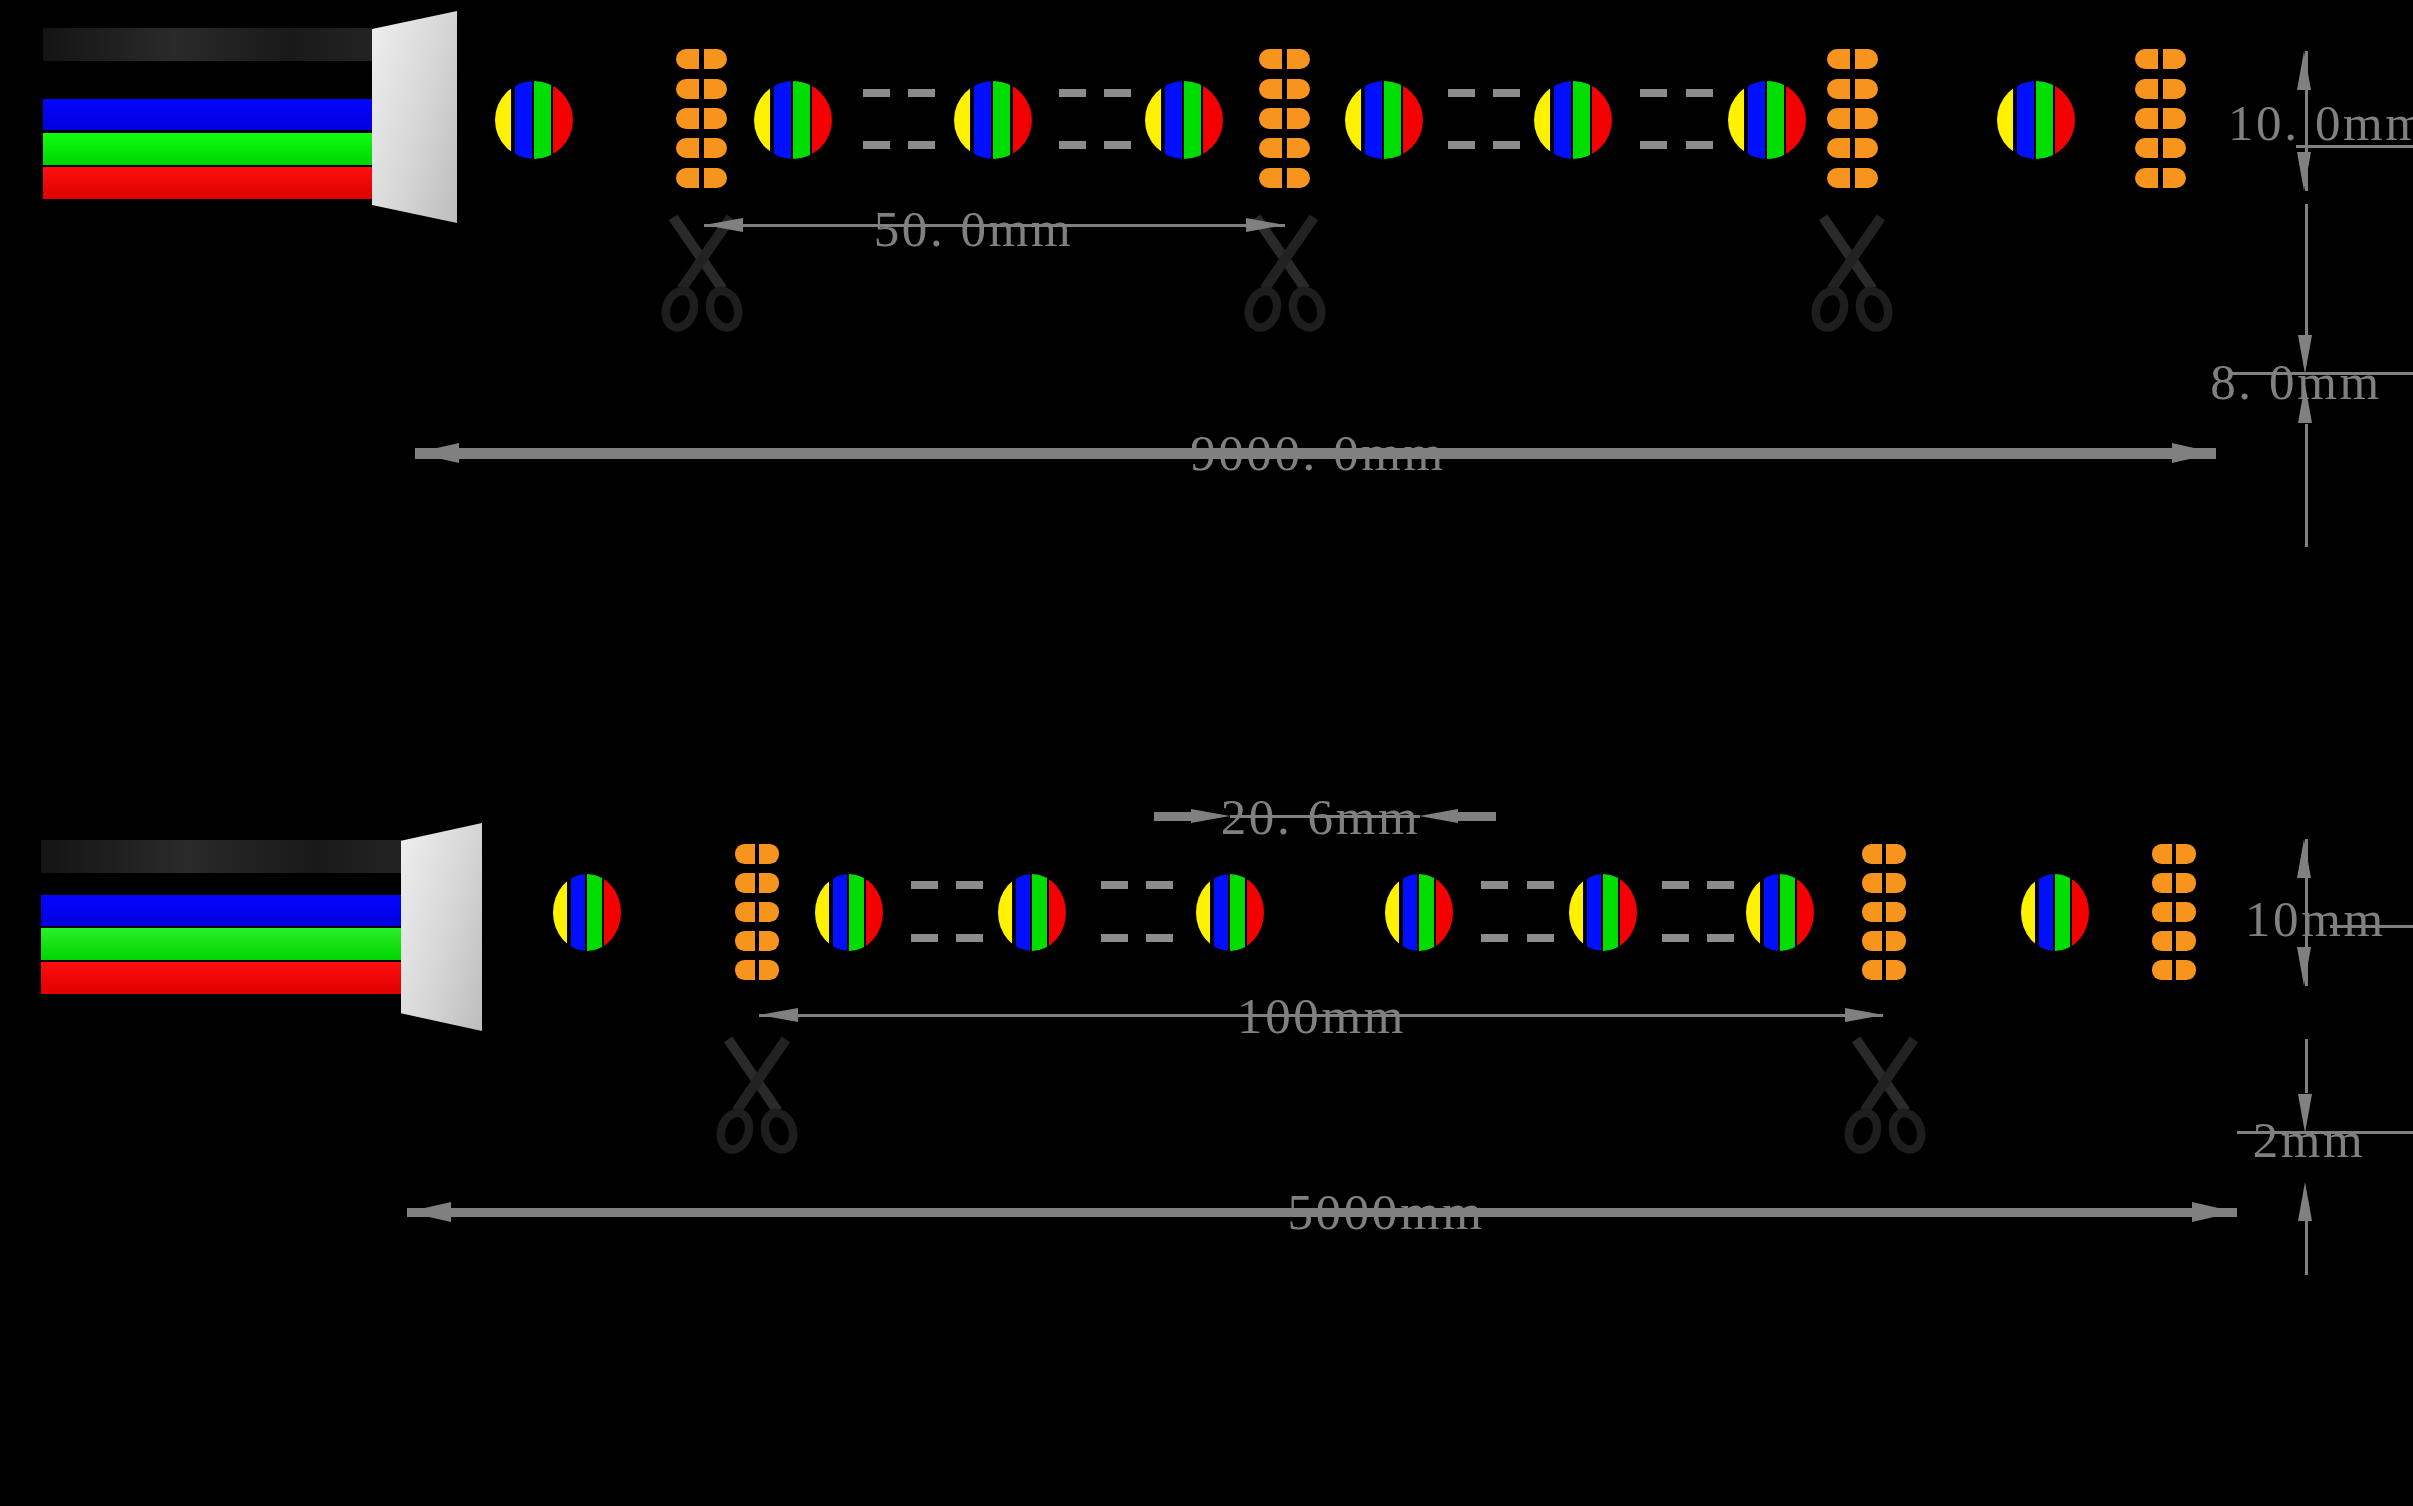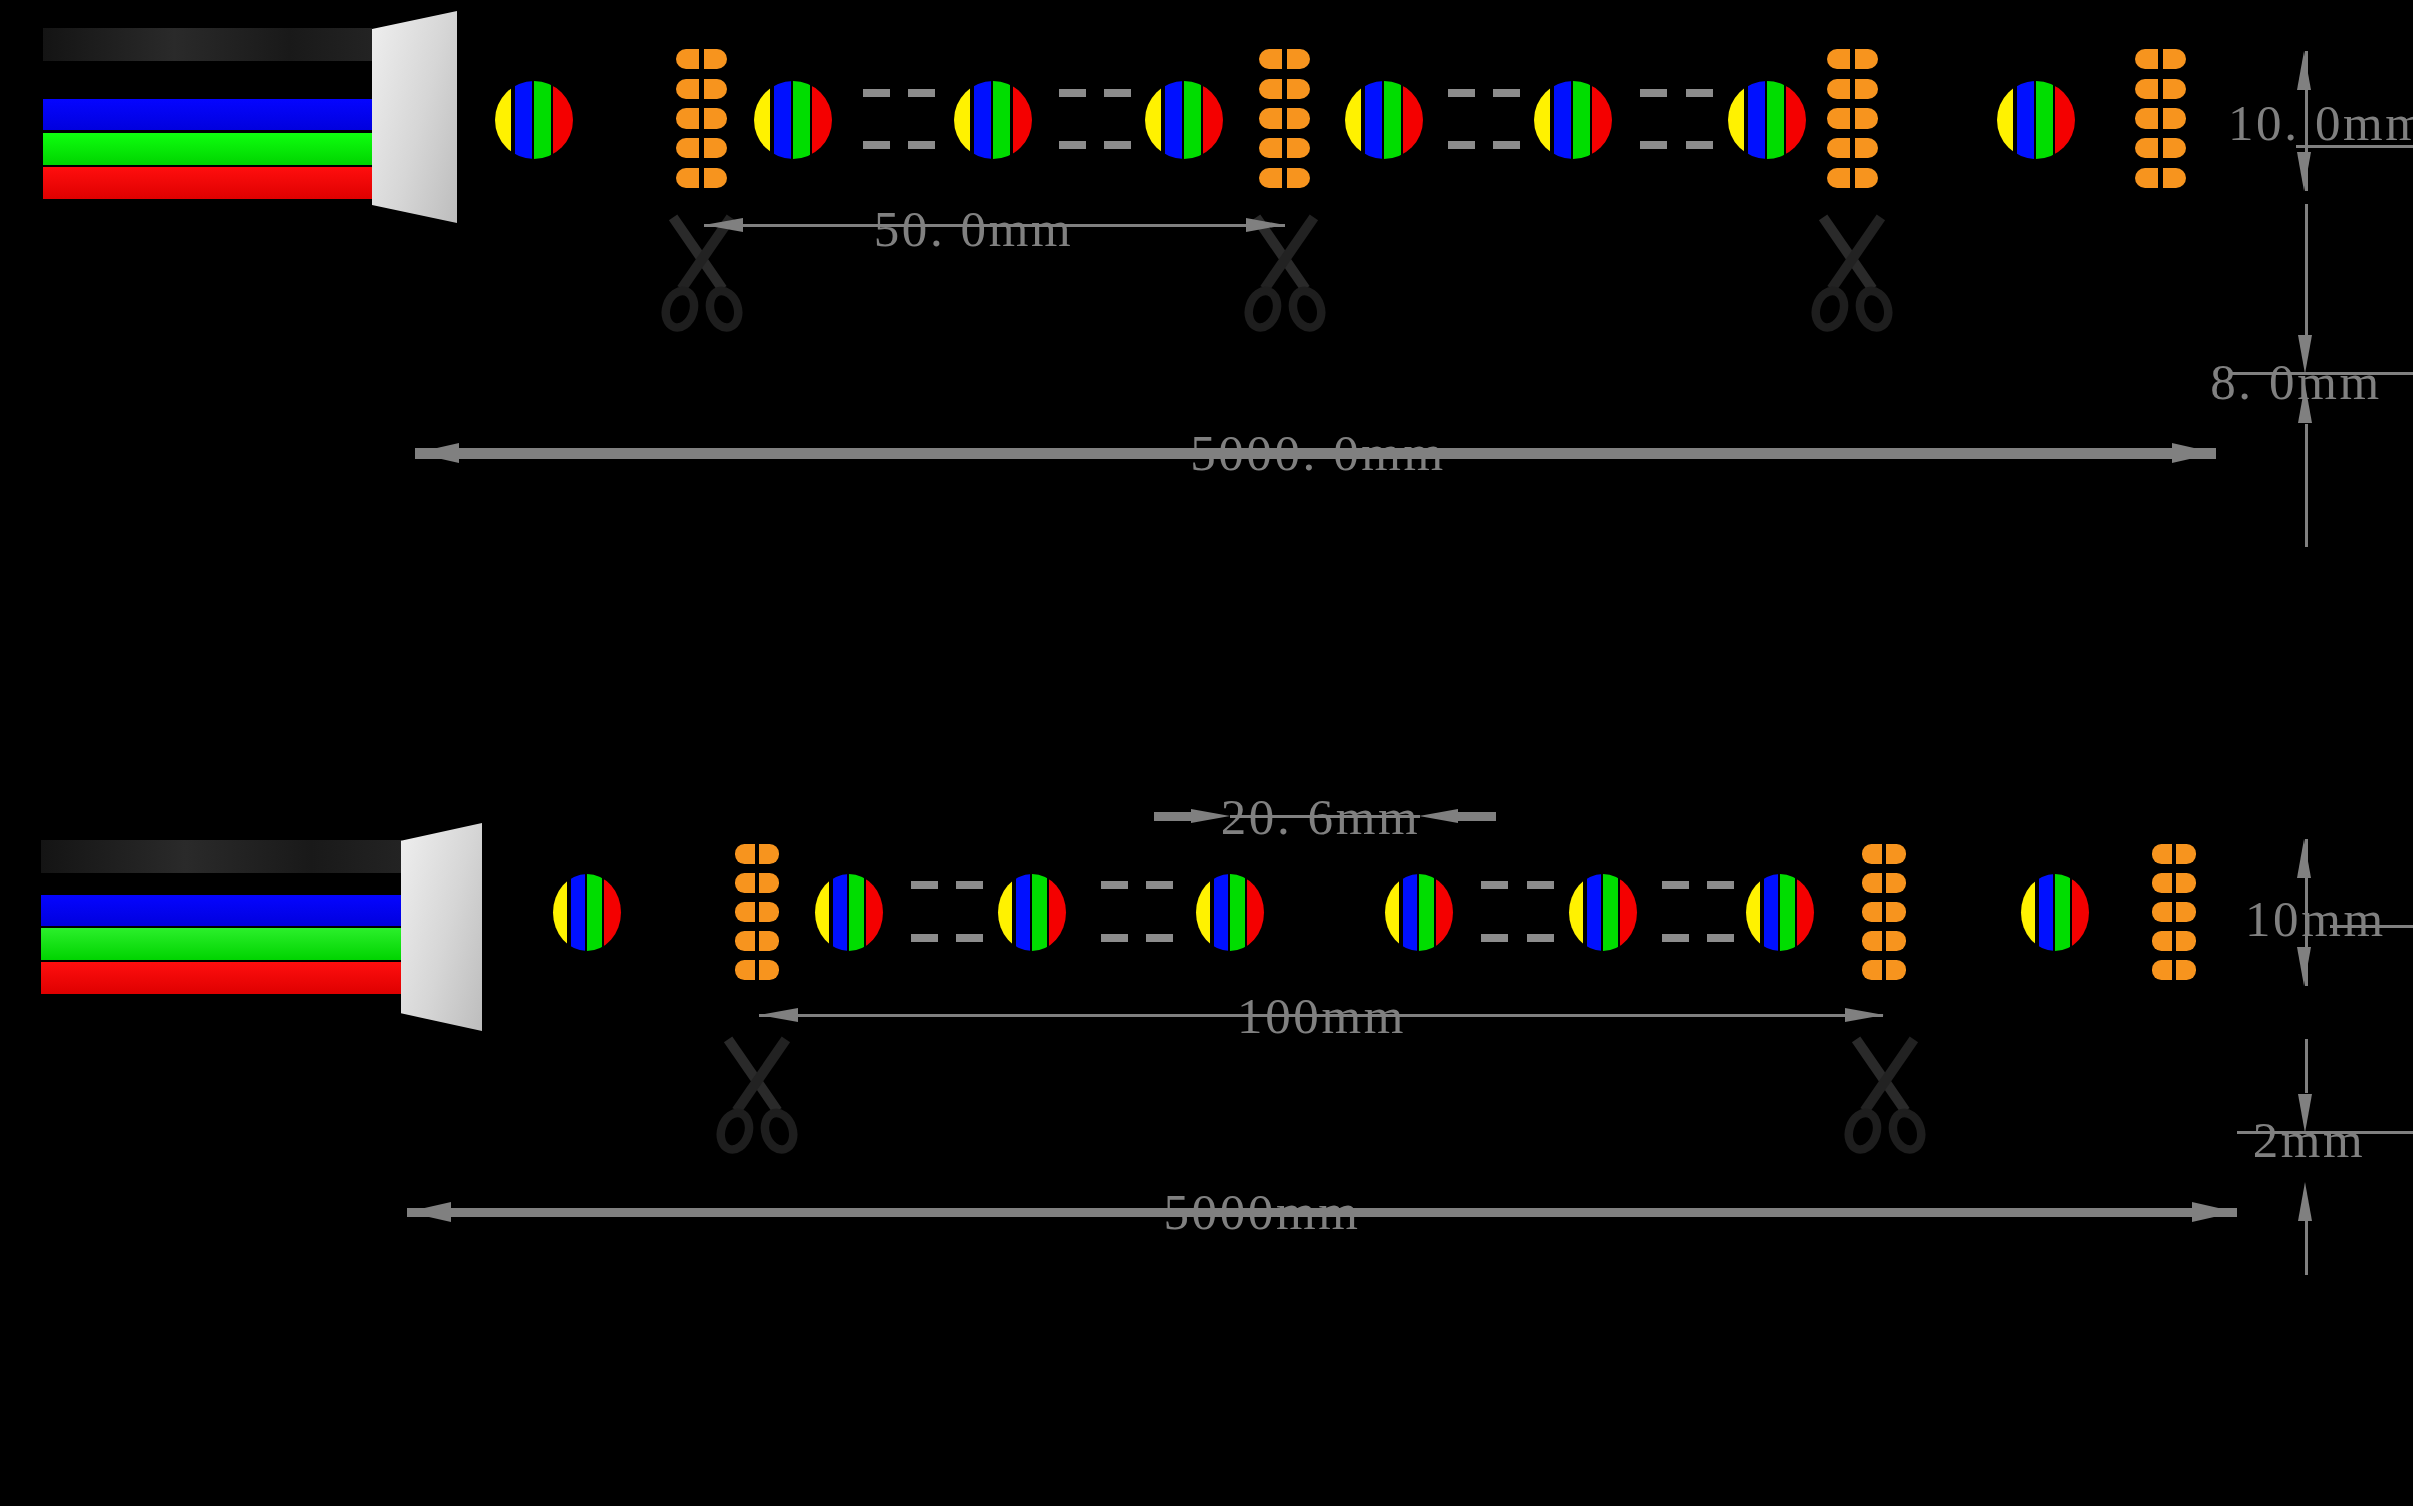"5000. 0mm" div.dt { text: 5000 -> 9000 }
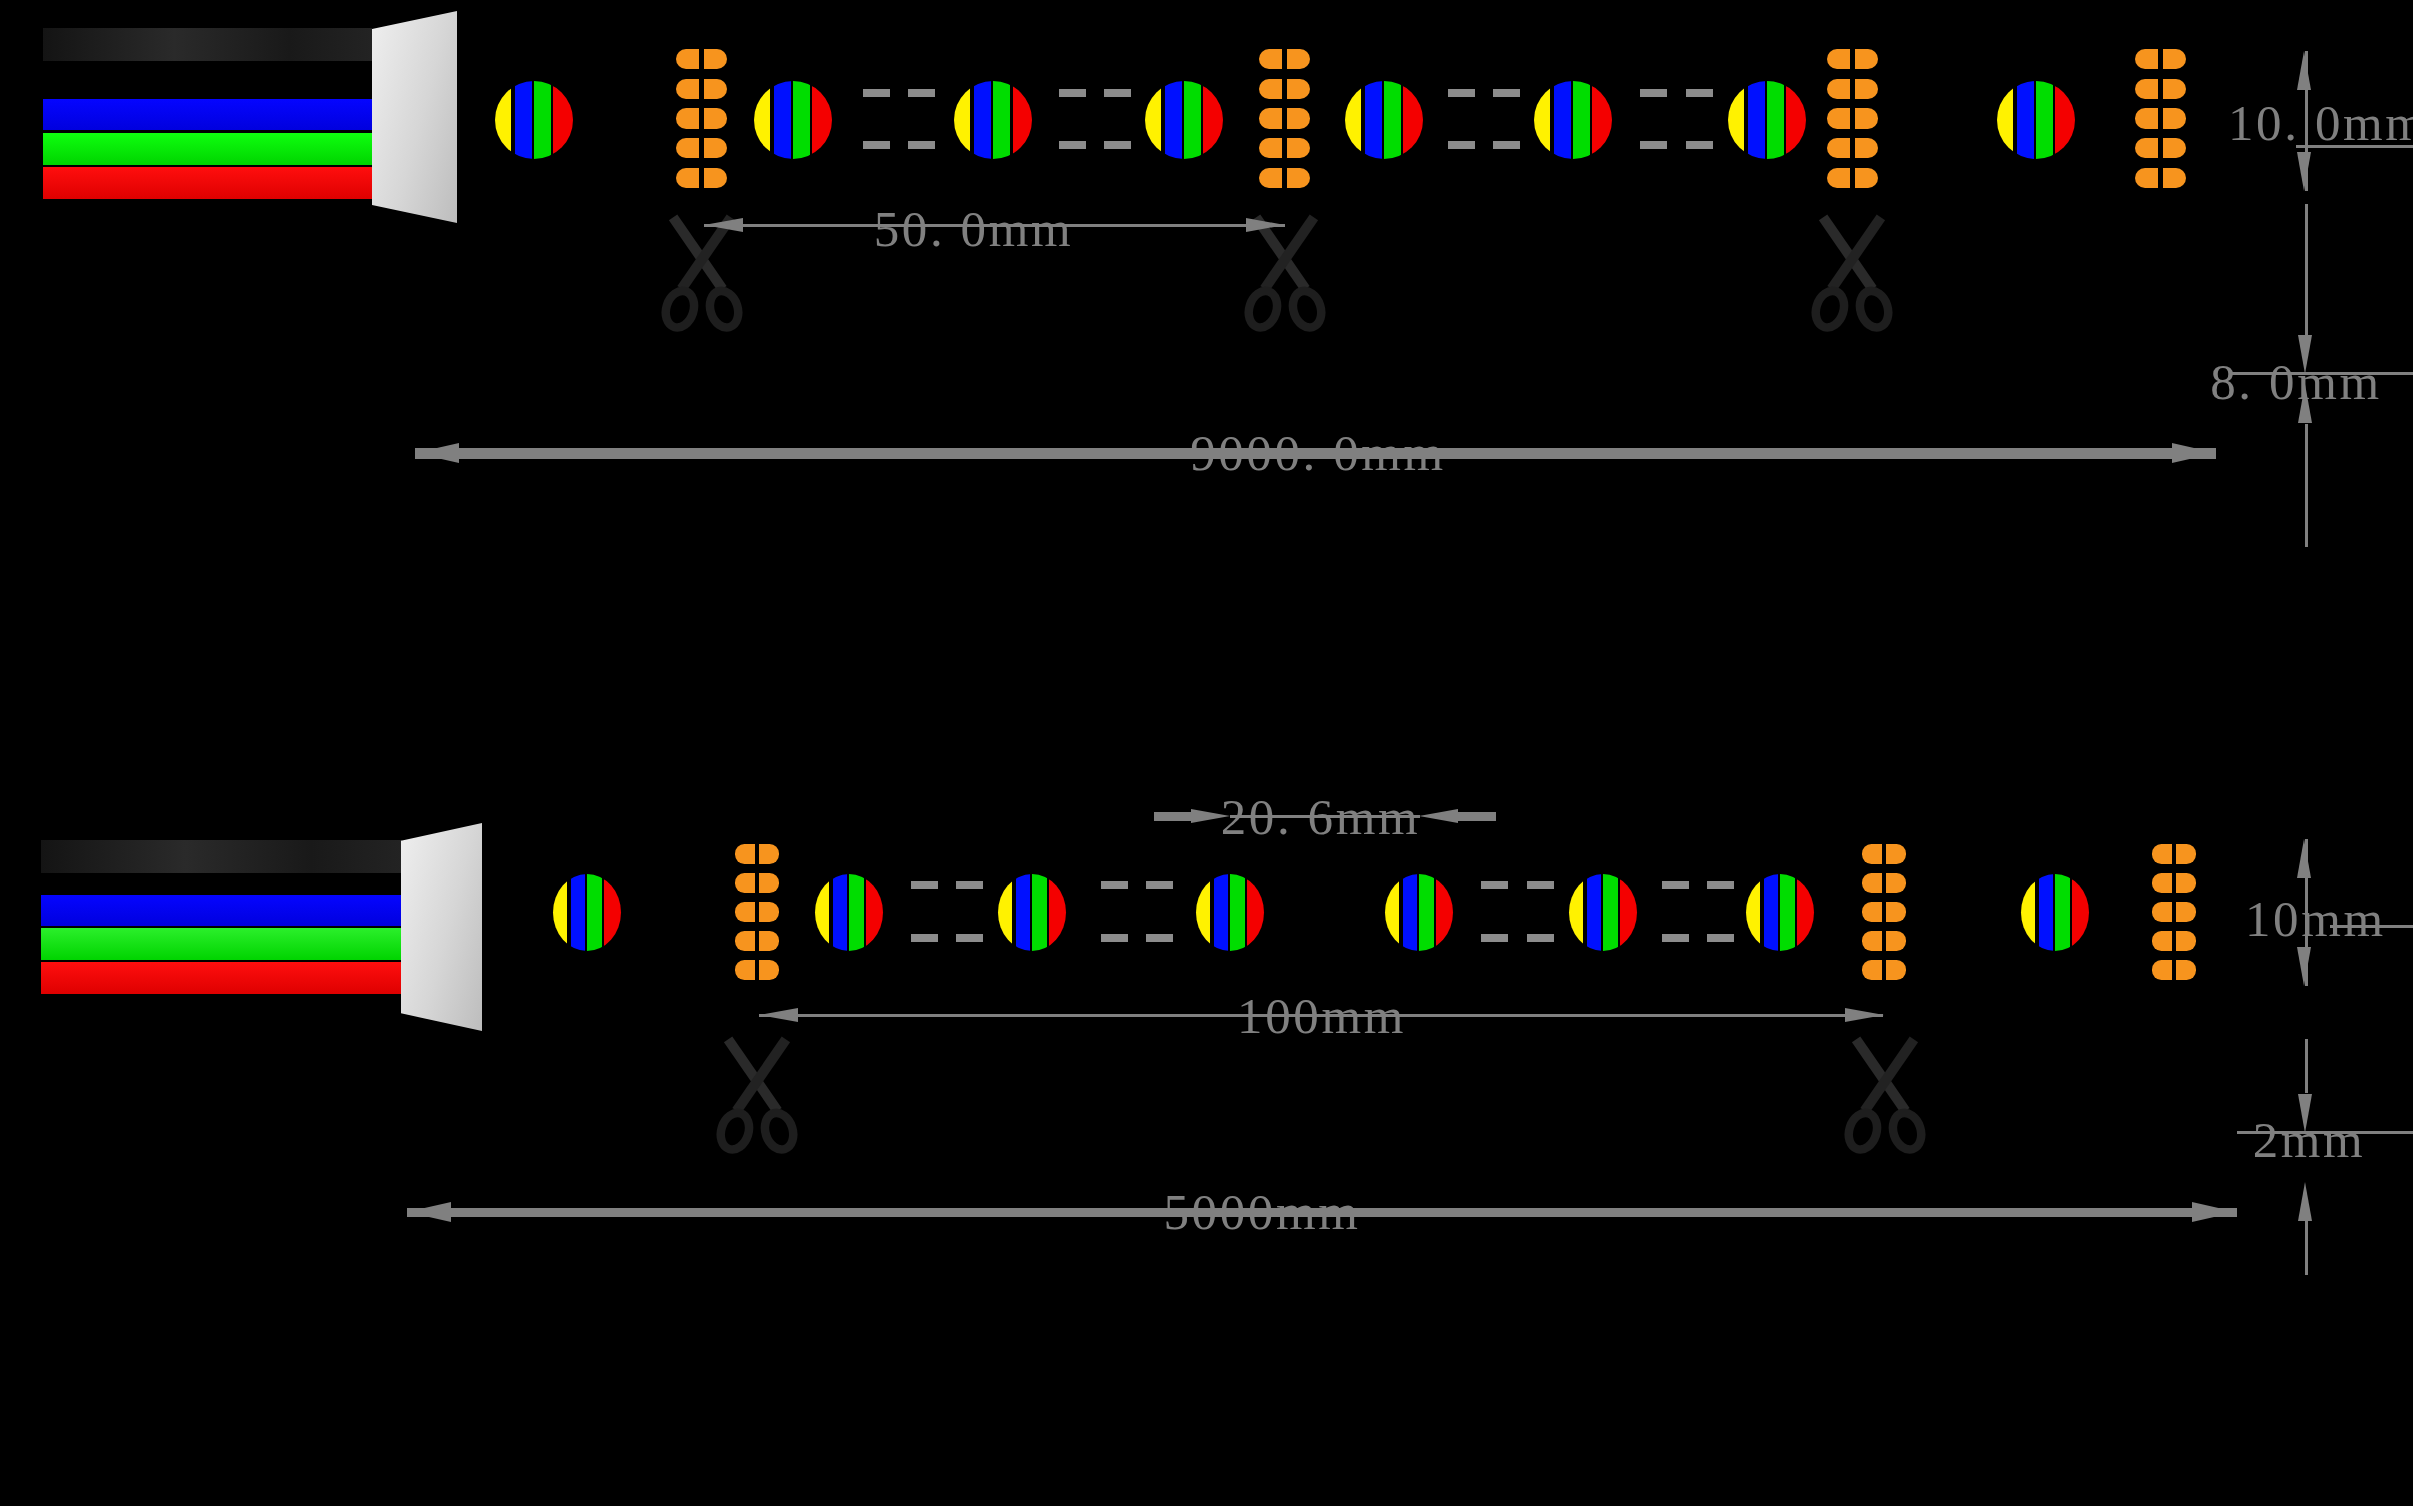"5000mm" div.dt { left: 1130px -> 1254px }
